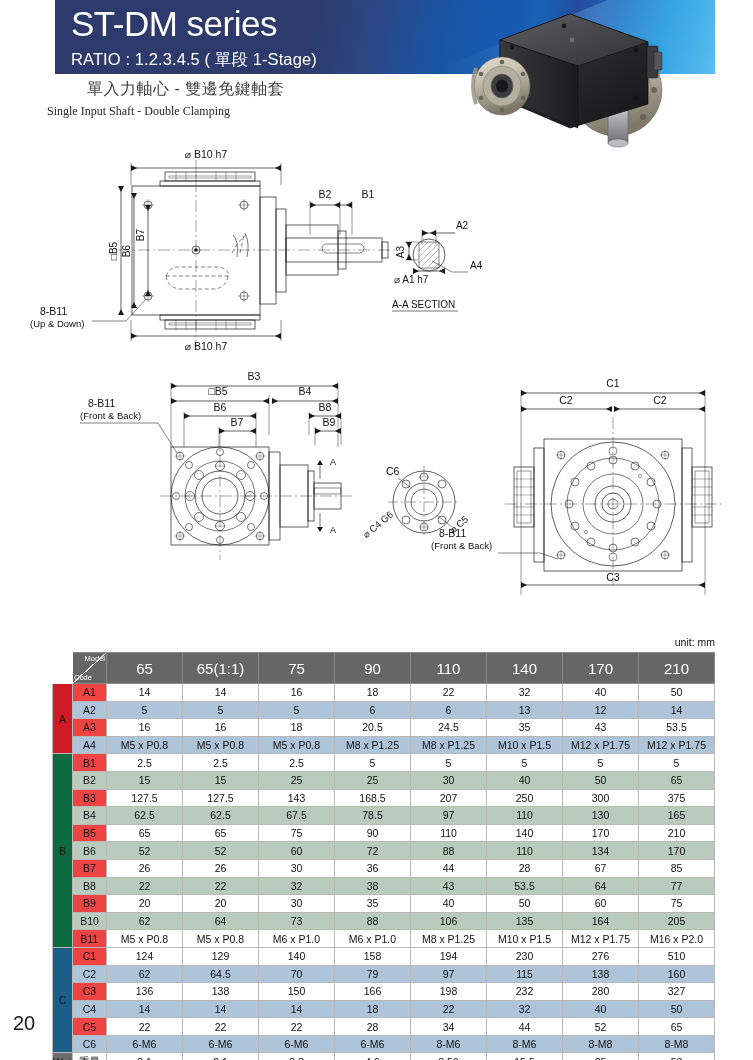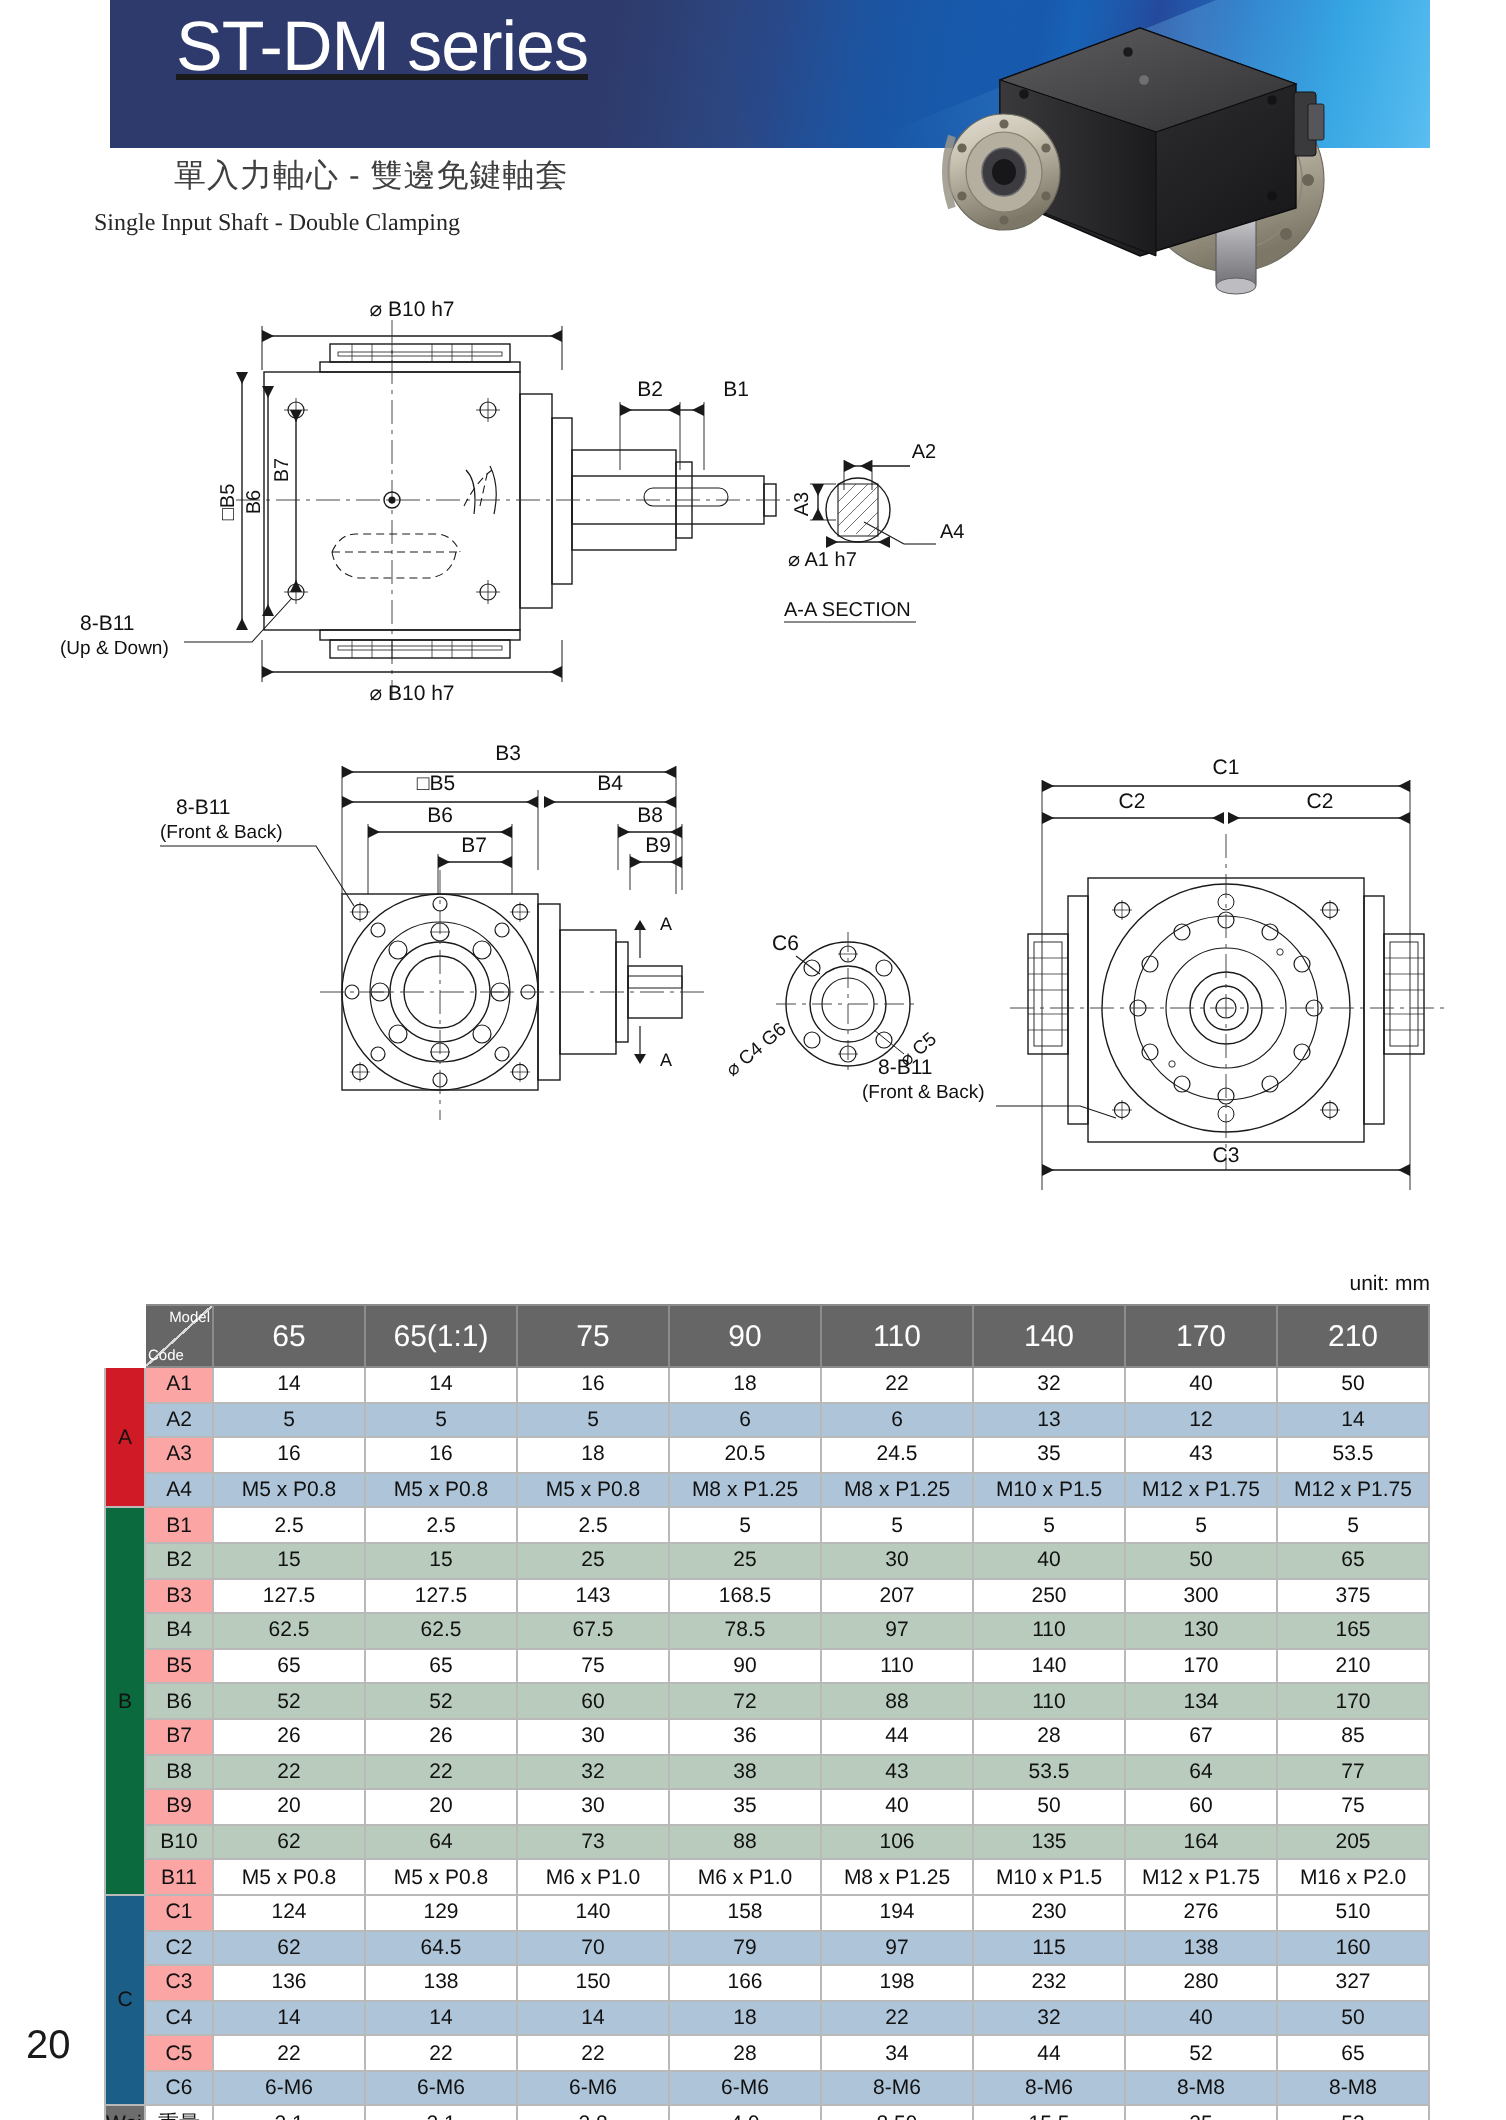"ST-DM series" .banner-text { padding-left: 33px -> 16px; text-decoration: underline -> none }
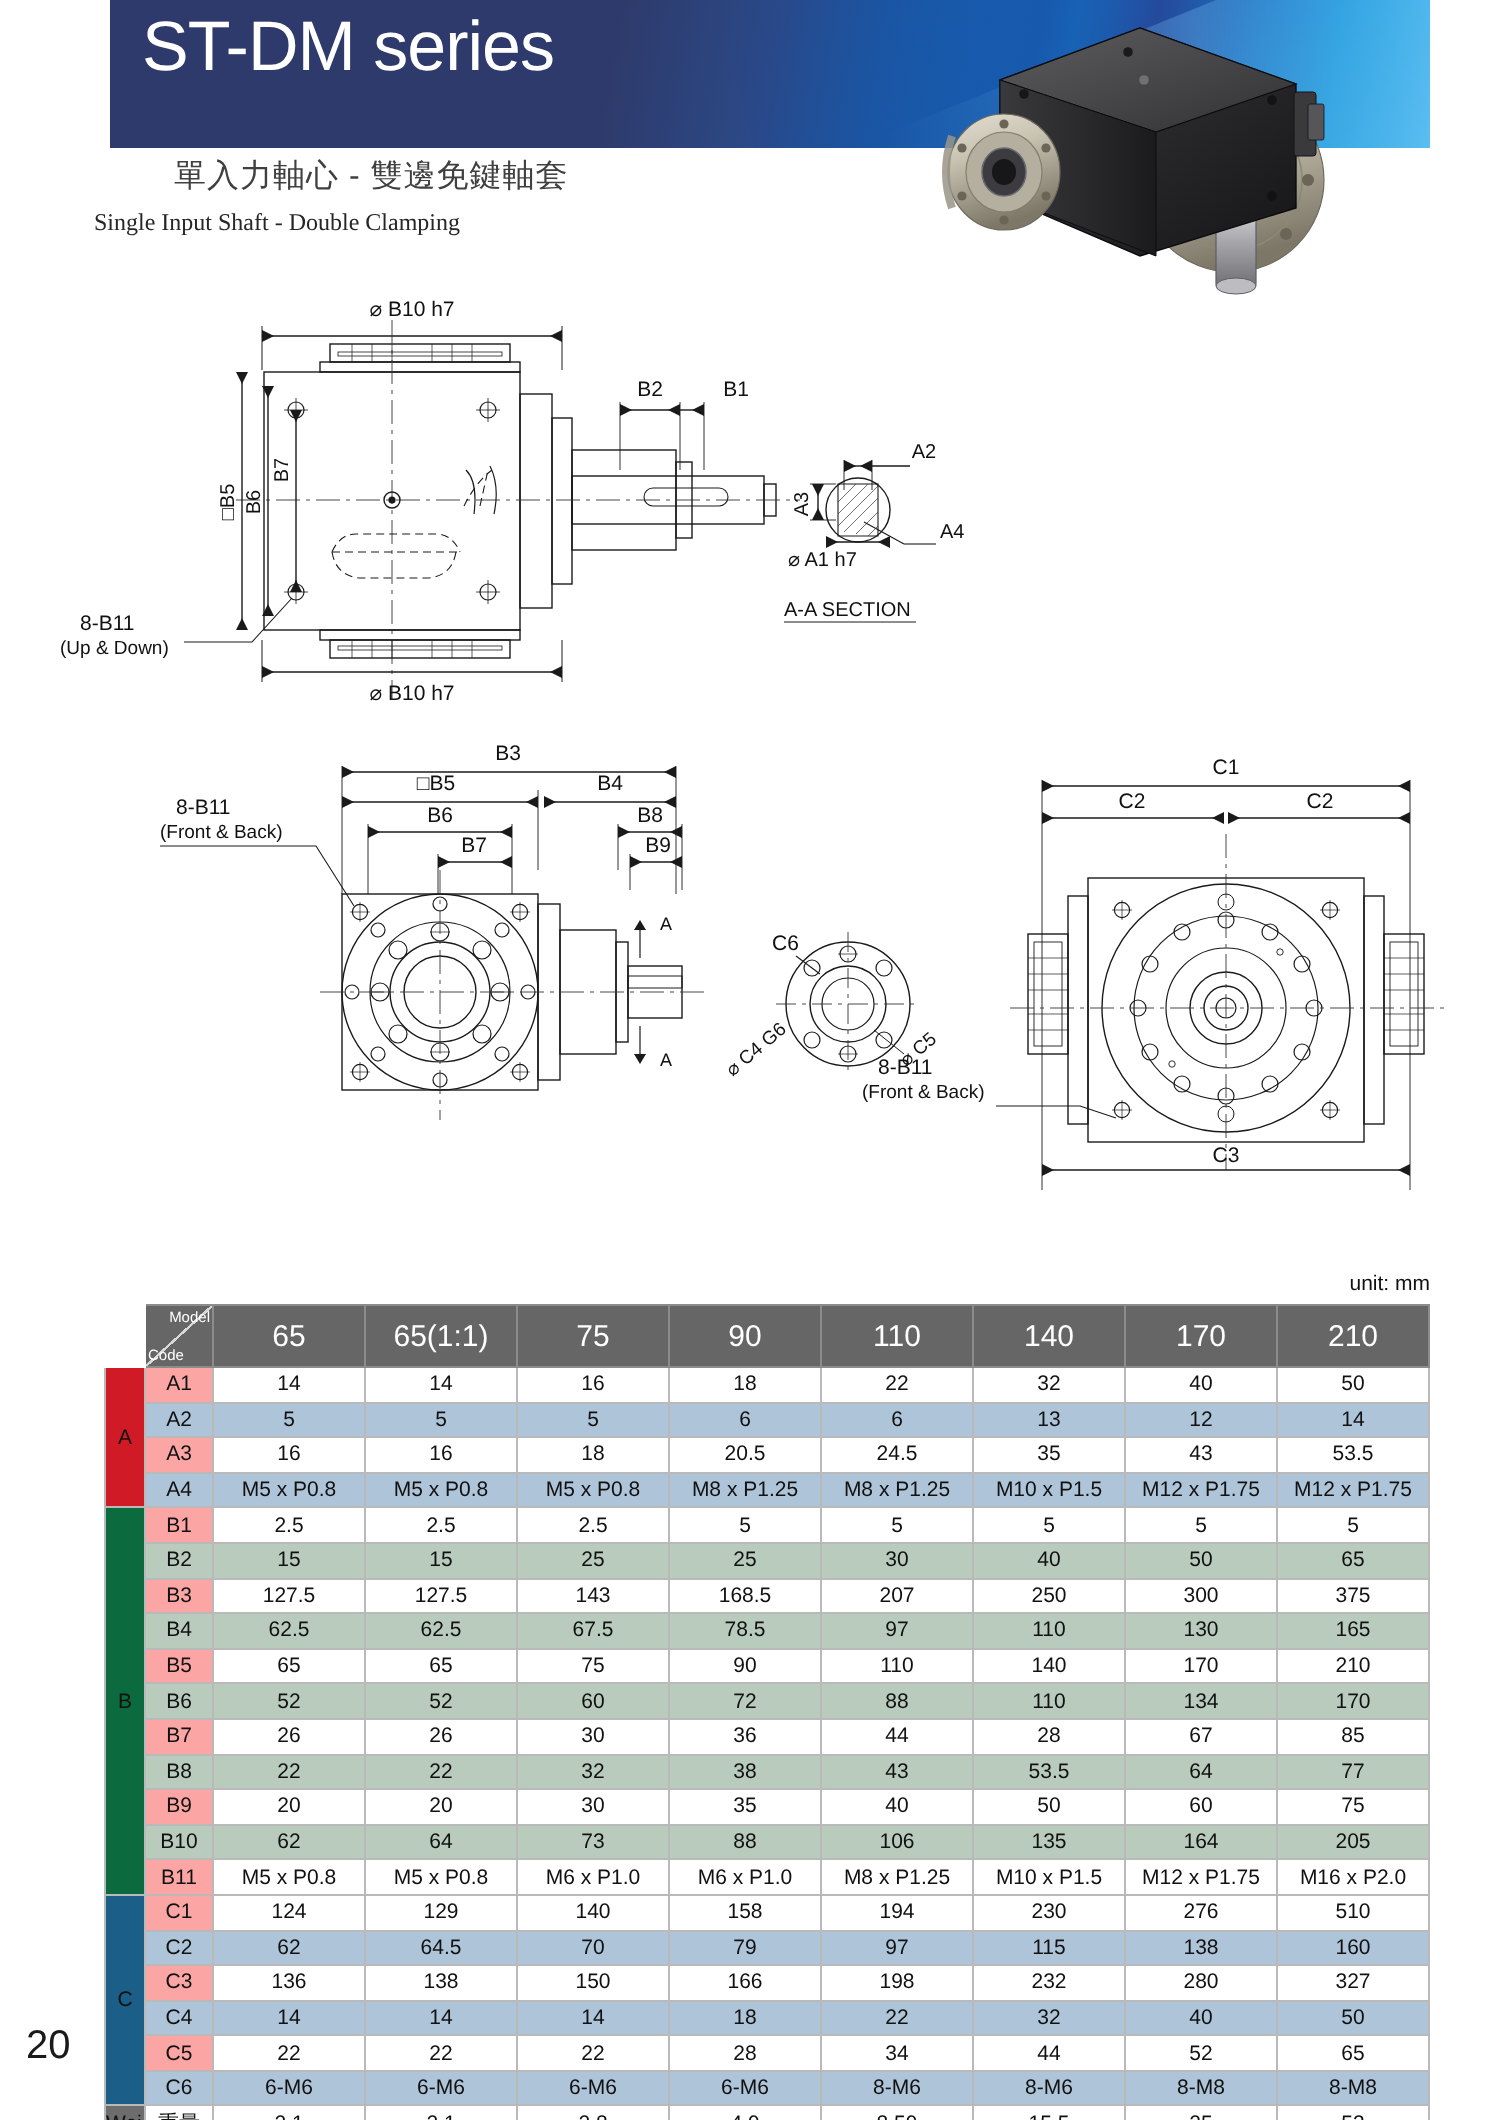"RATIO : 1.2.3.4.5 ( 單段" div { html: none -> <div>RATIO : 1.2.3.4.5 ( 單段 1-Stage)</div> }
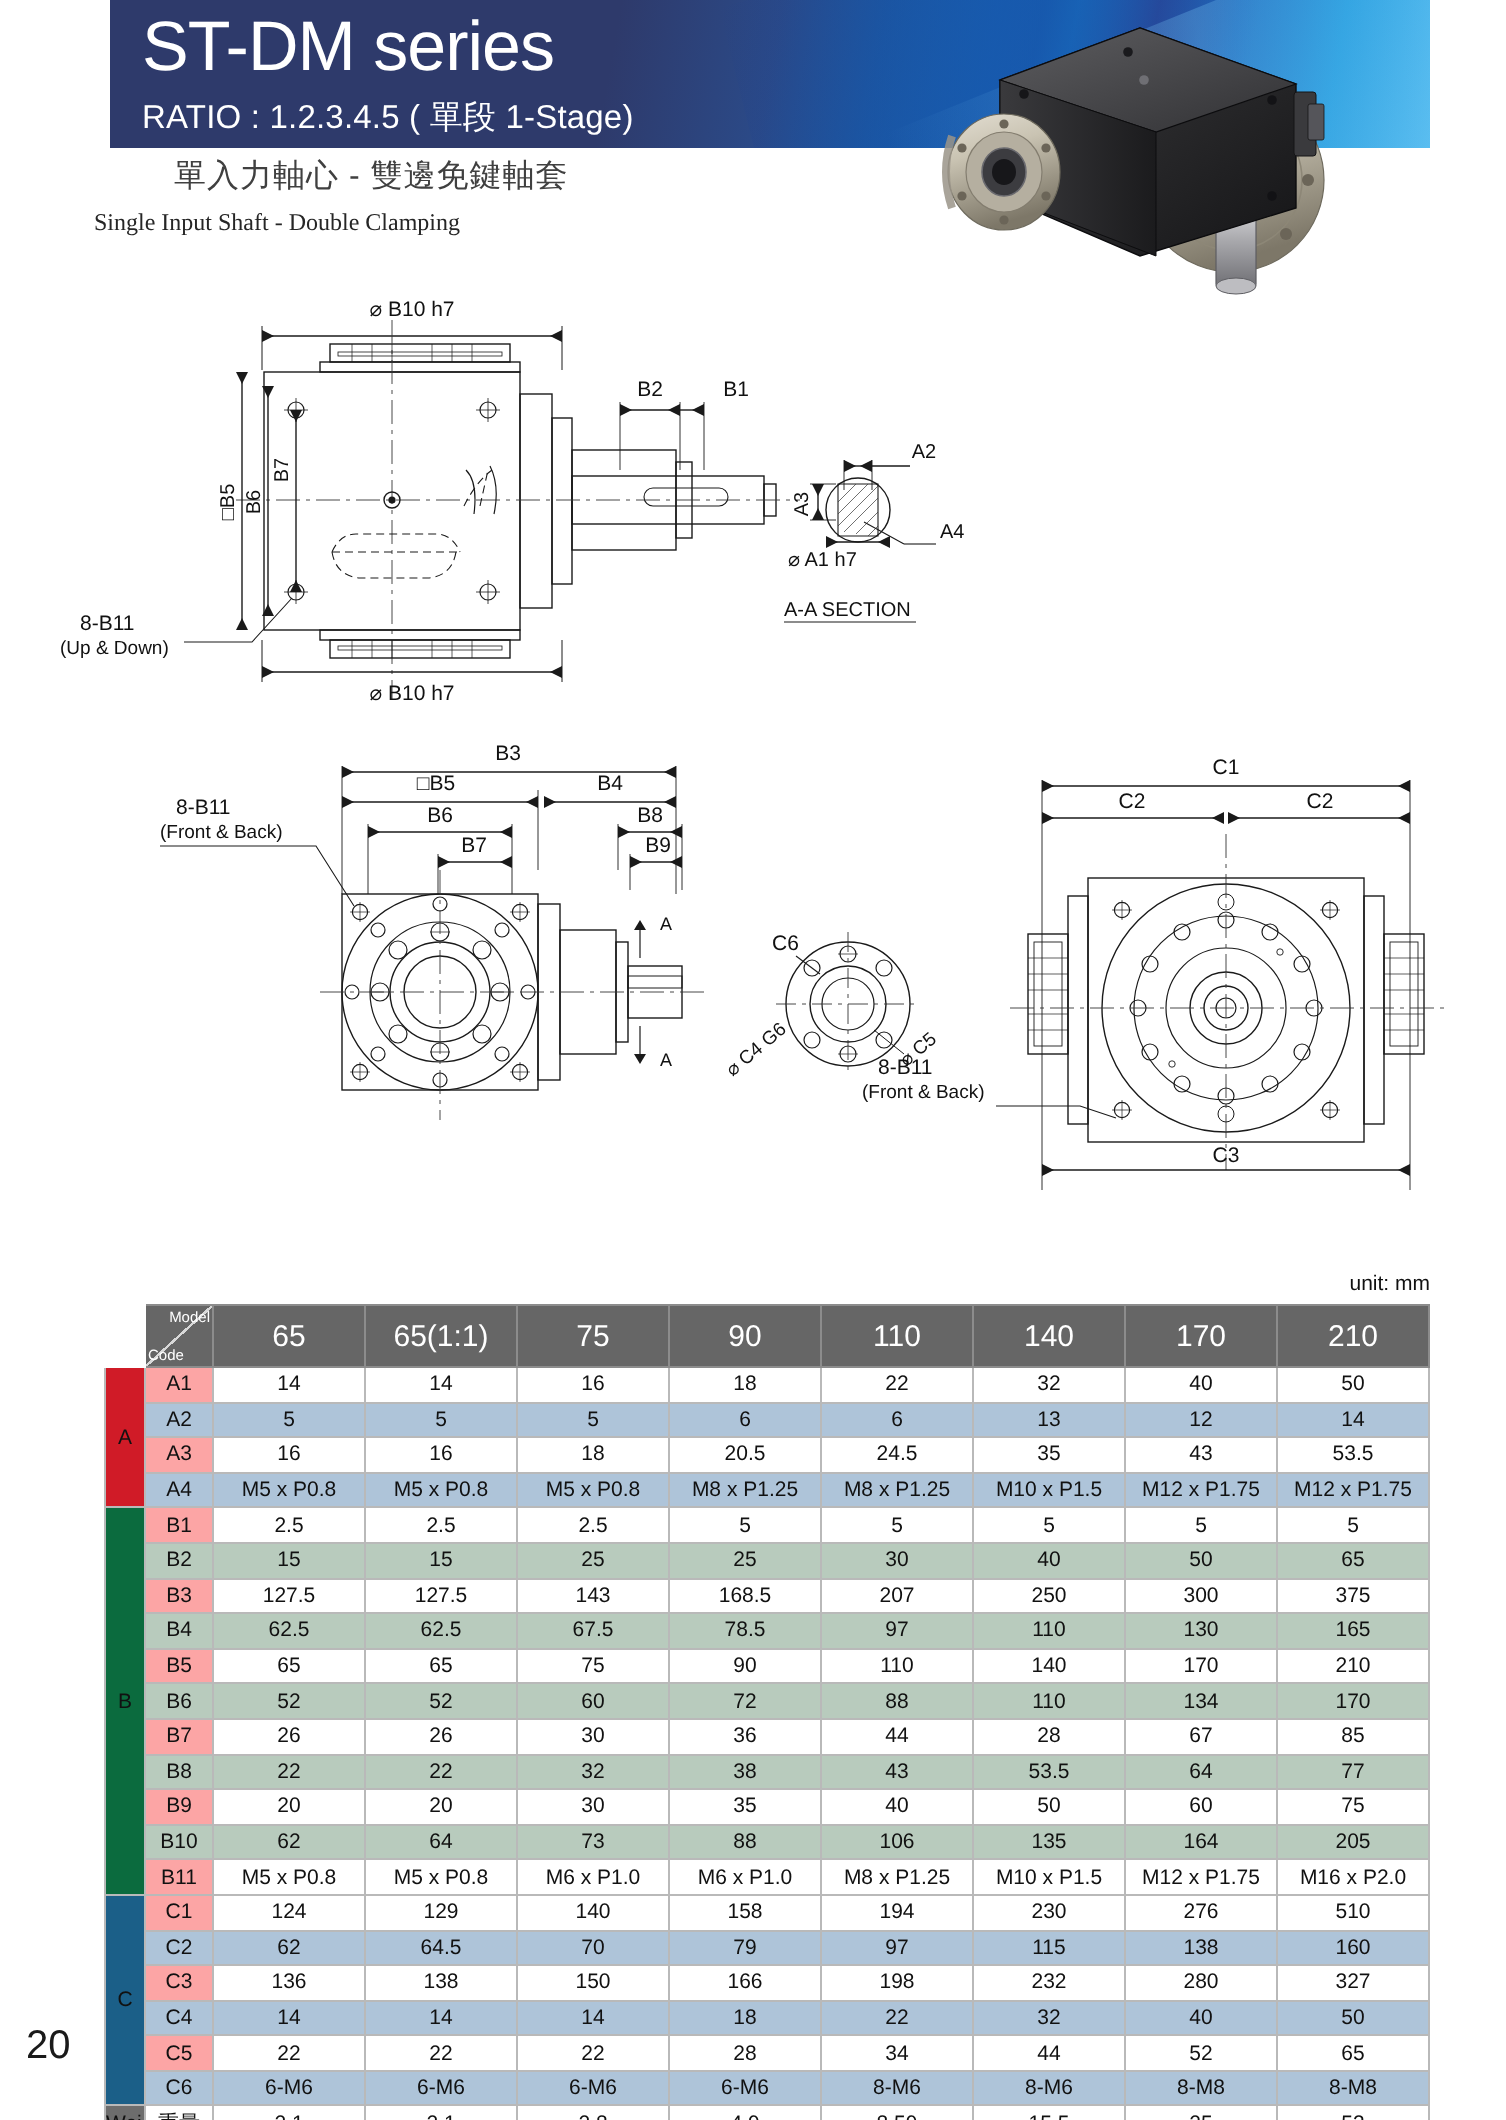"A1" td.code-cell { background: #fca5a5 -> #ef4444 }
